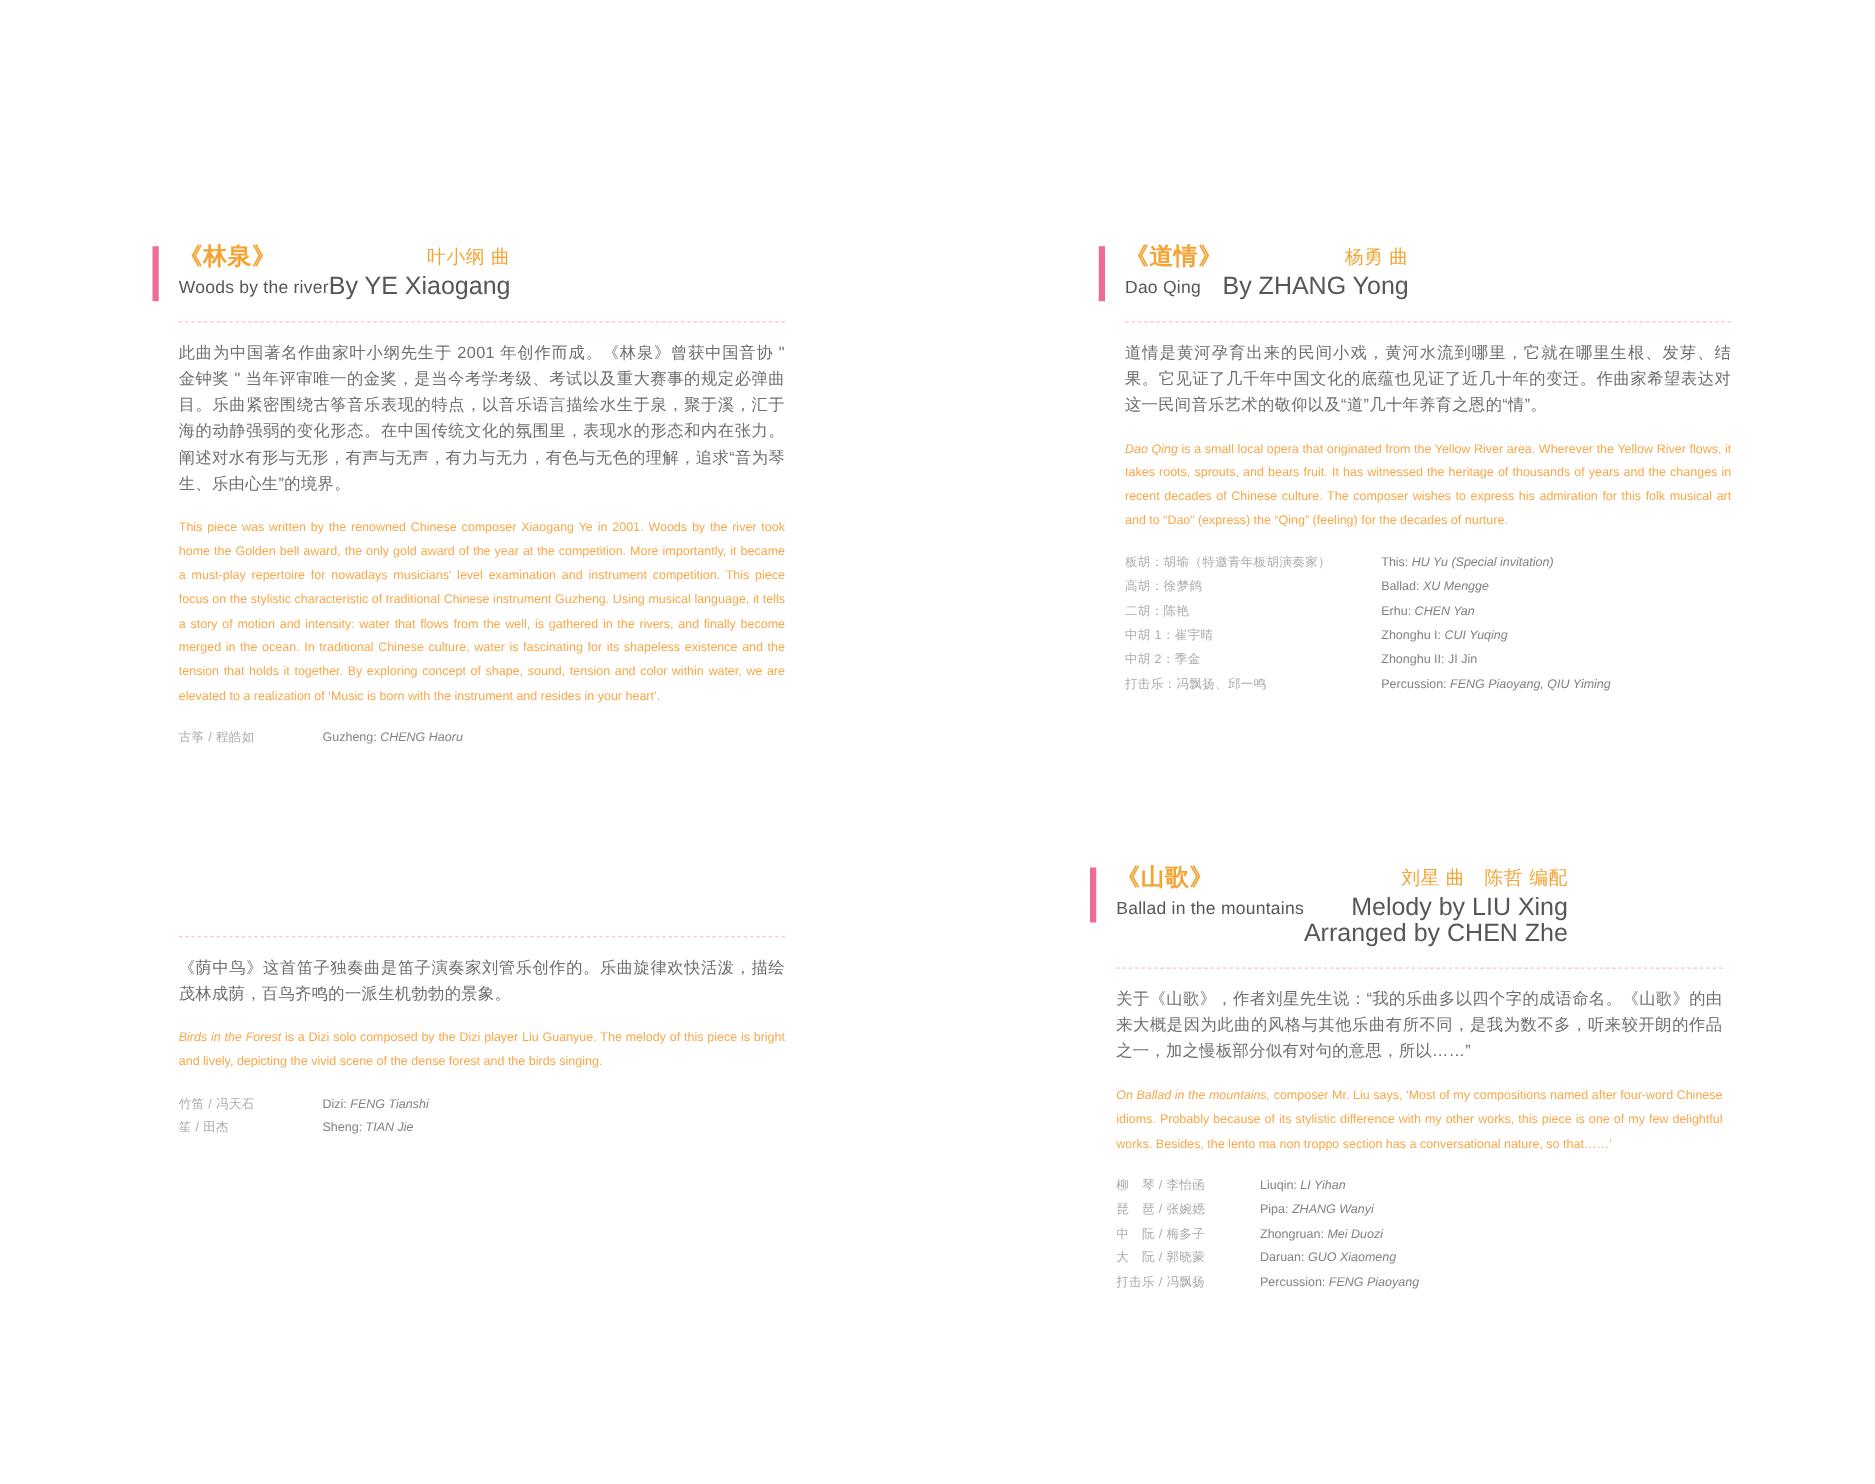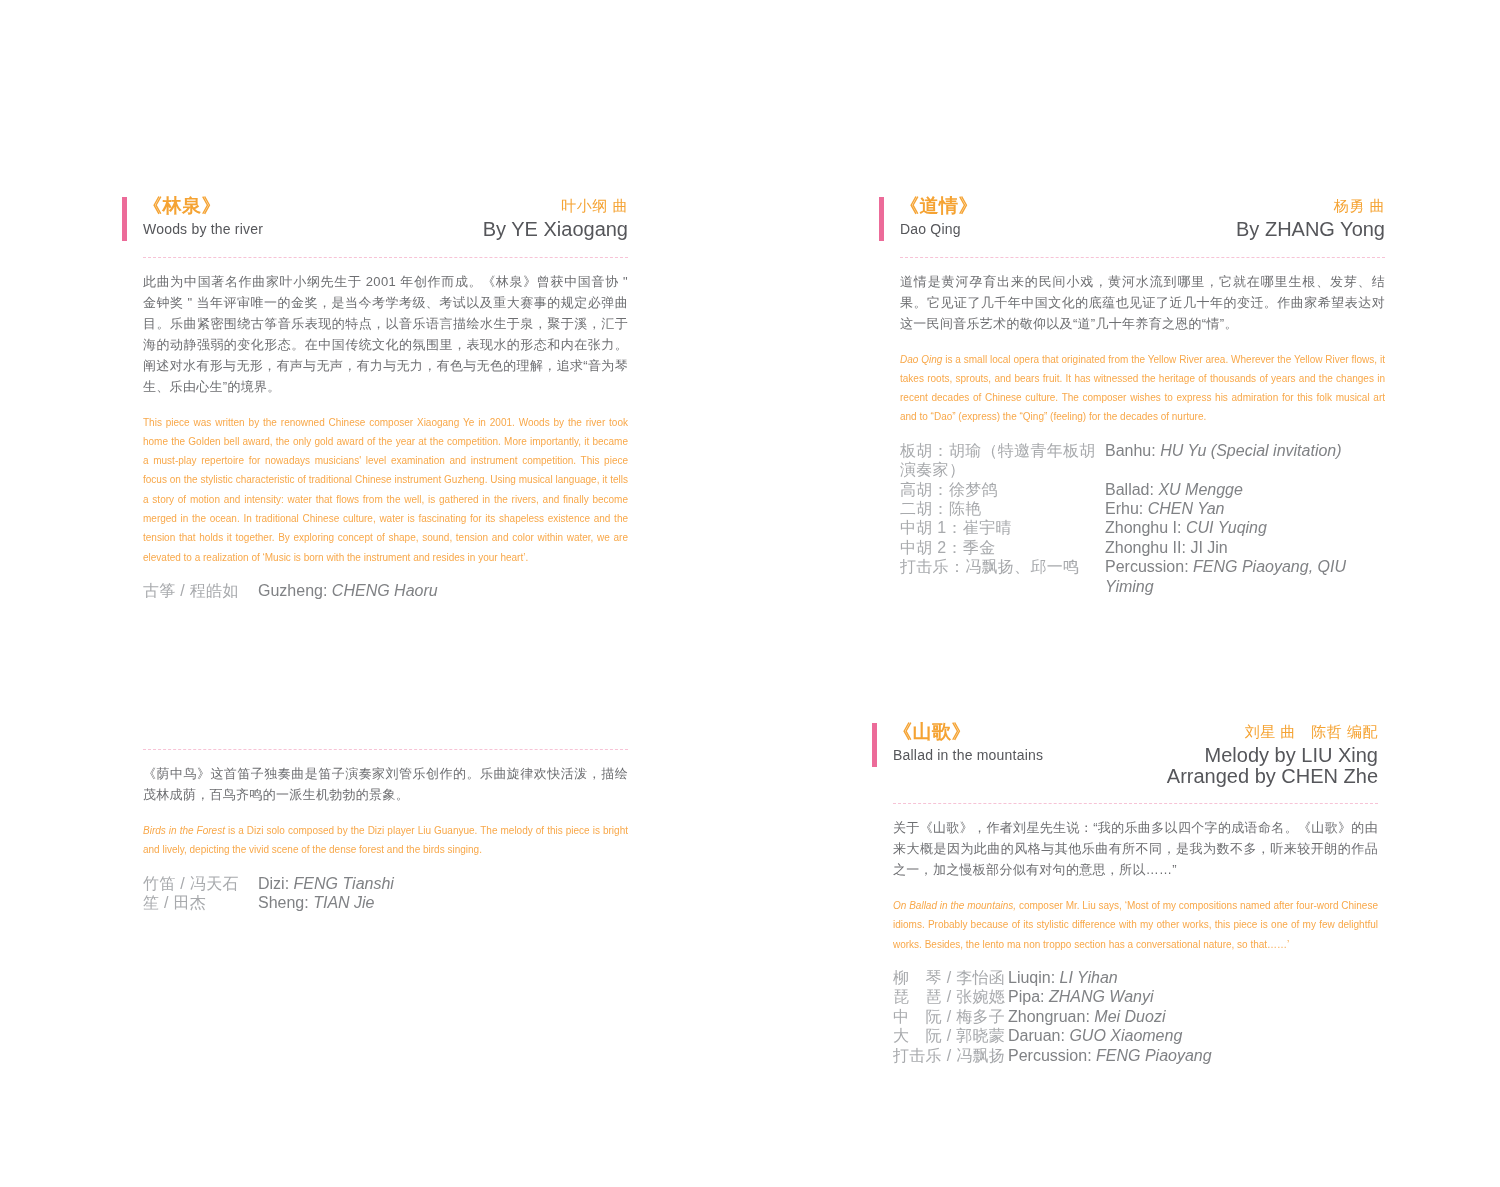"《林泉》" .piece-header { justify-content: space-between -> flex-start }
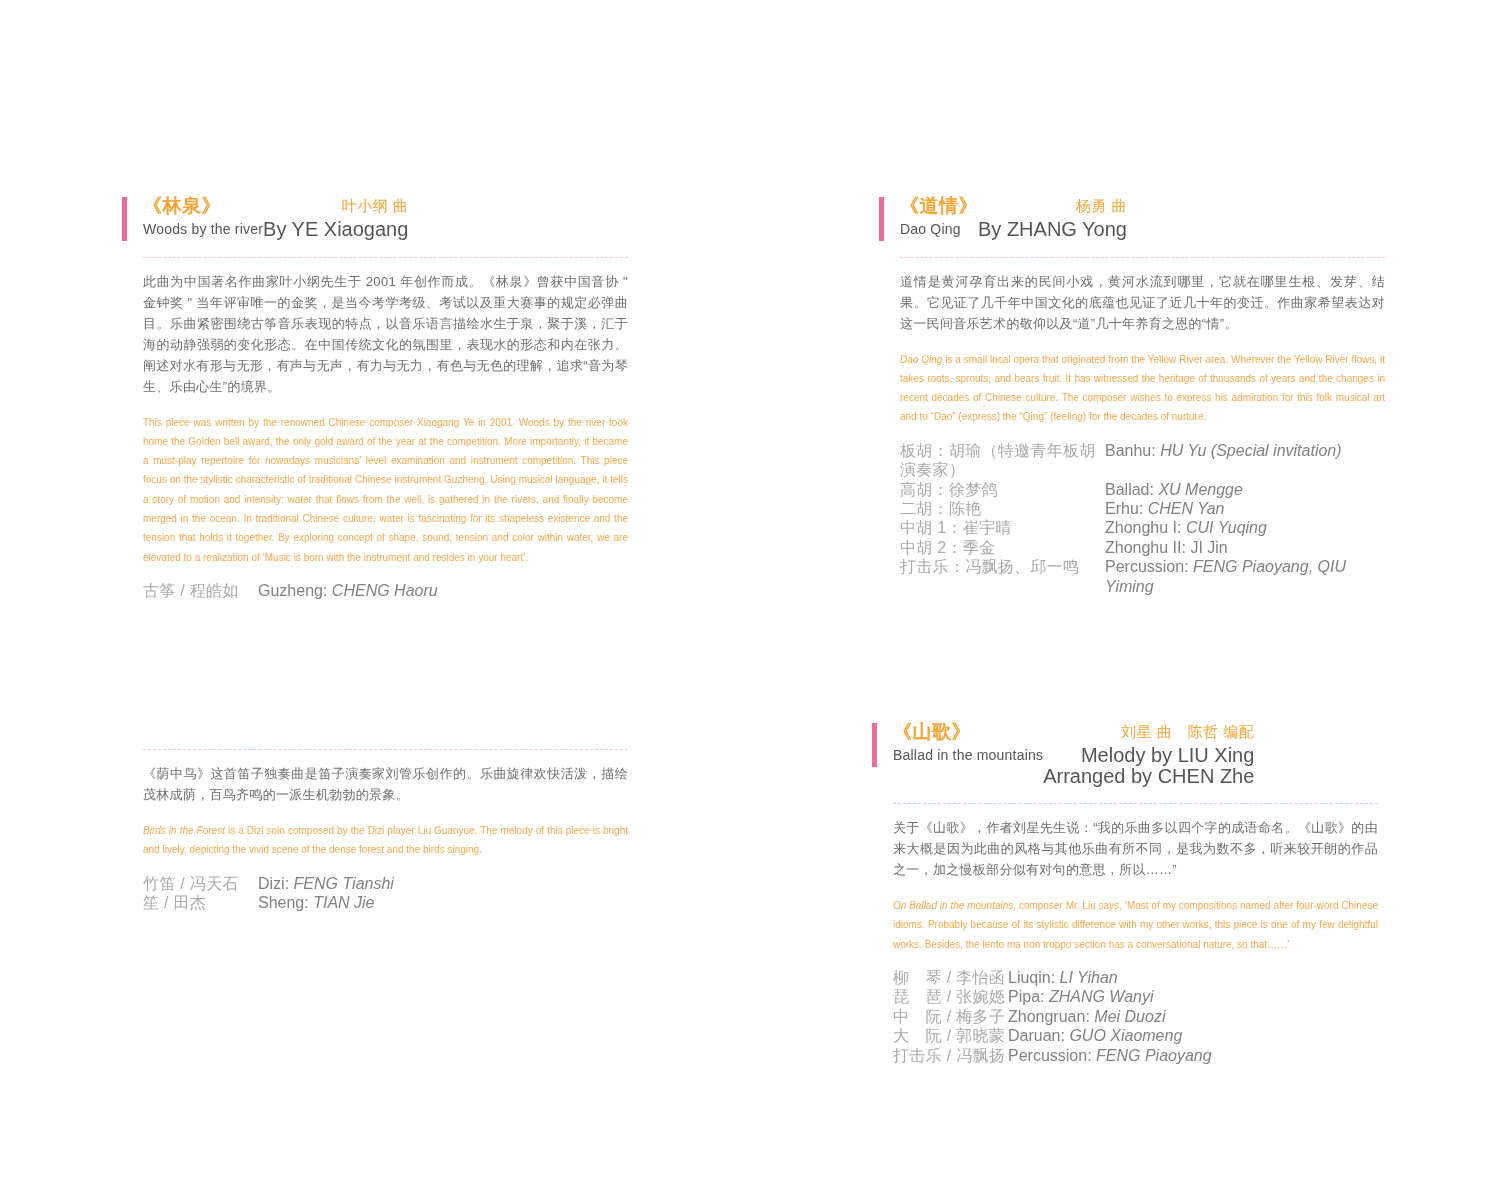"板胡：胡瑜（特邀青年板胡演奏家）" .credit-row { font-size: 16px -> 10px }
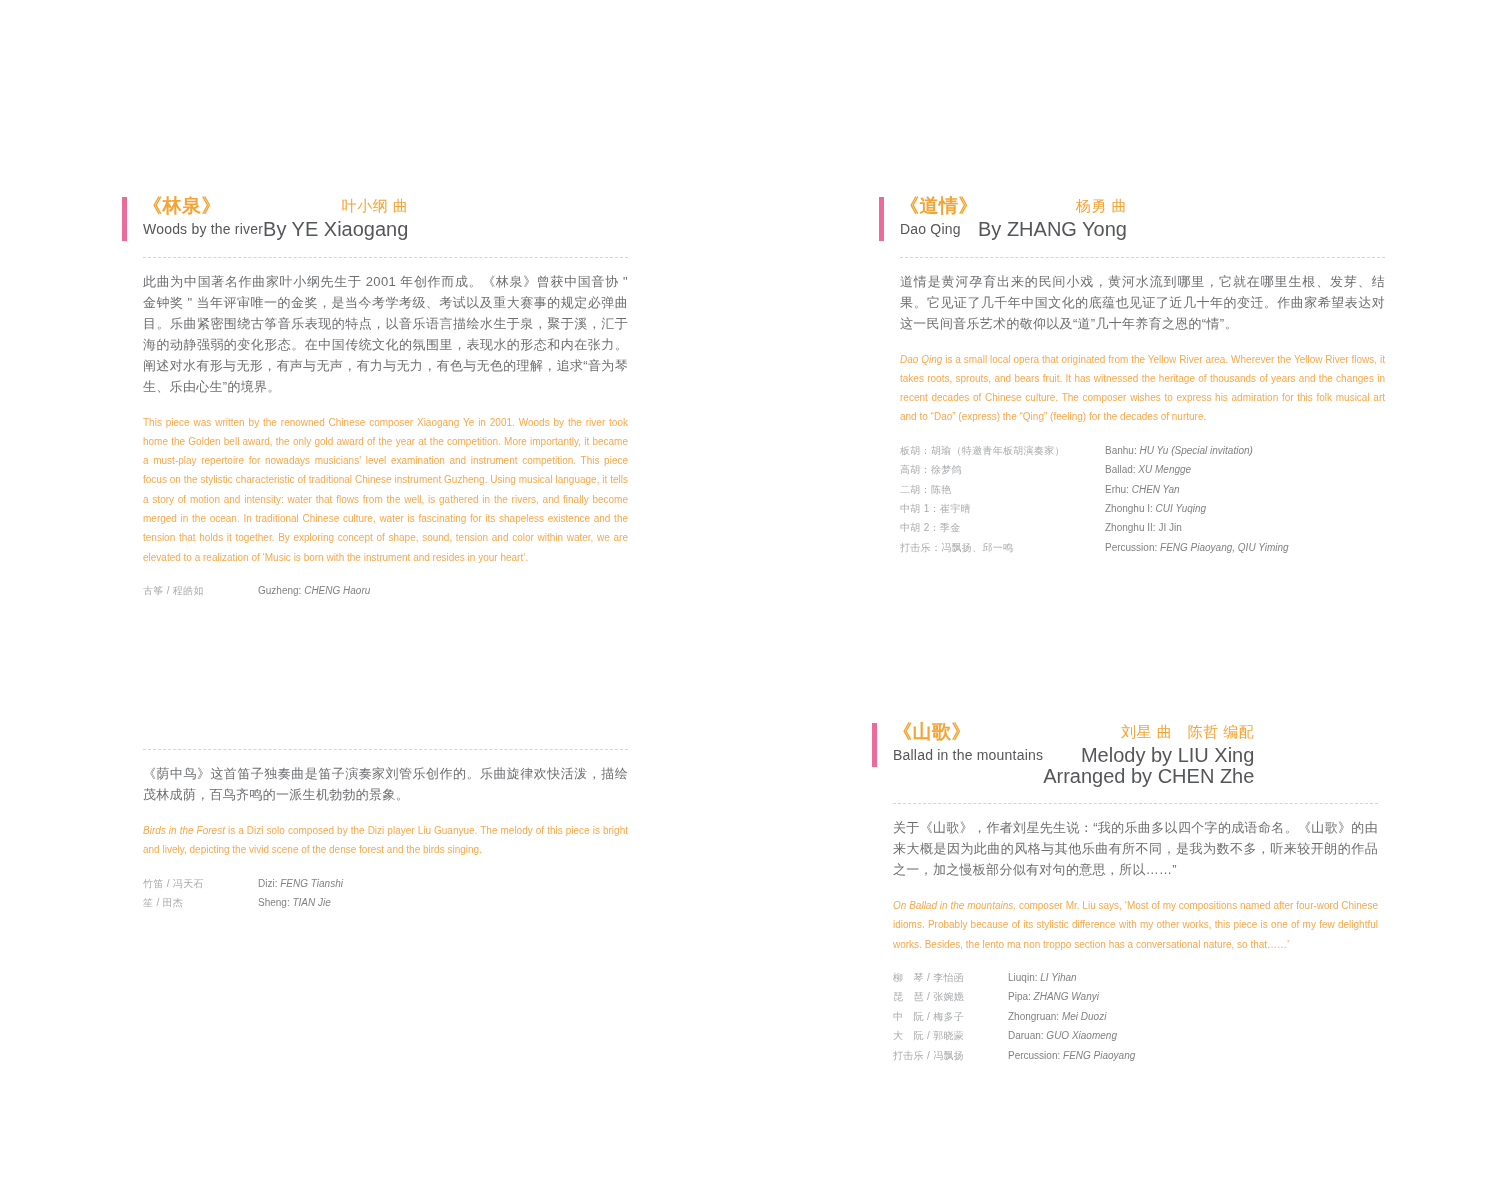"Banhu:" span { text: Banhu -> This }
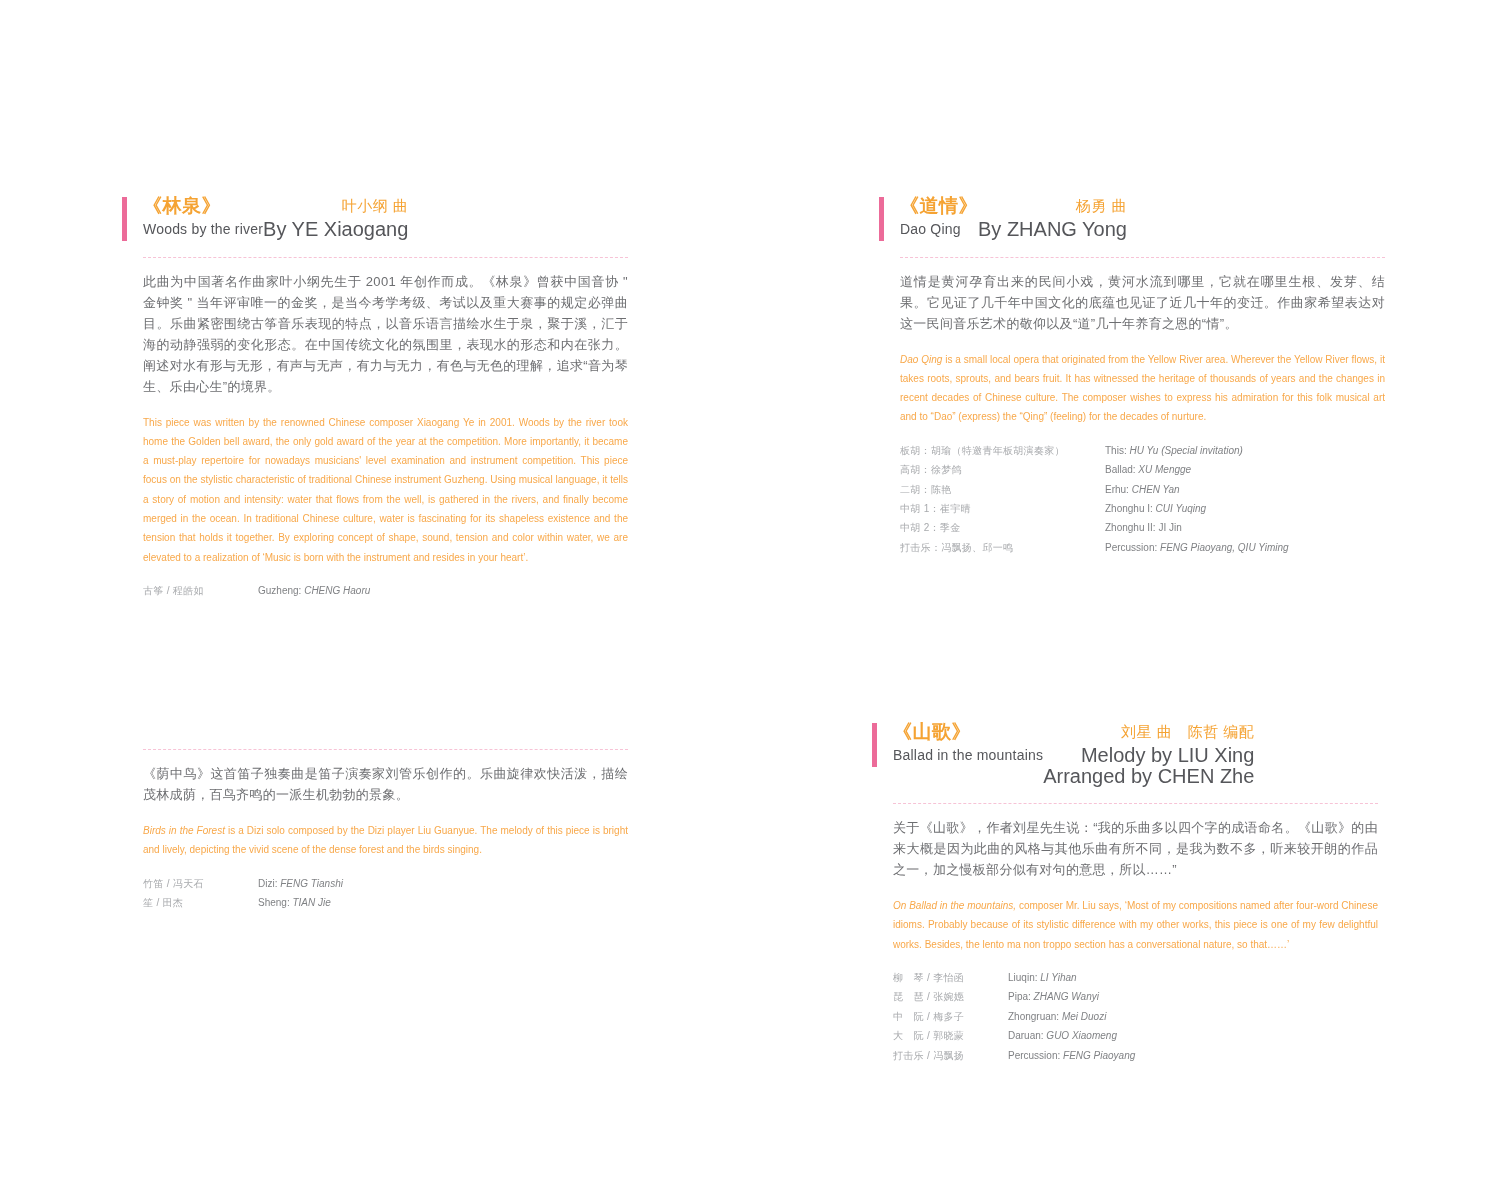"《山歌》" #sec-ballad { top: 720px -> 691px }
